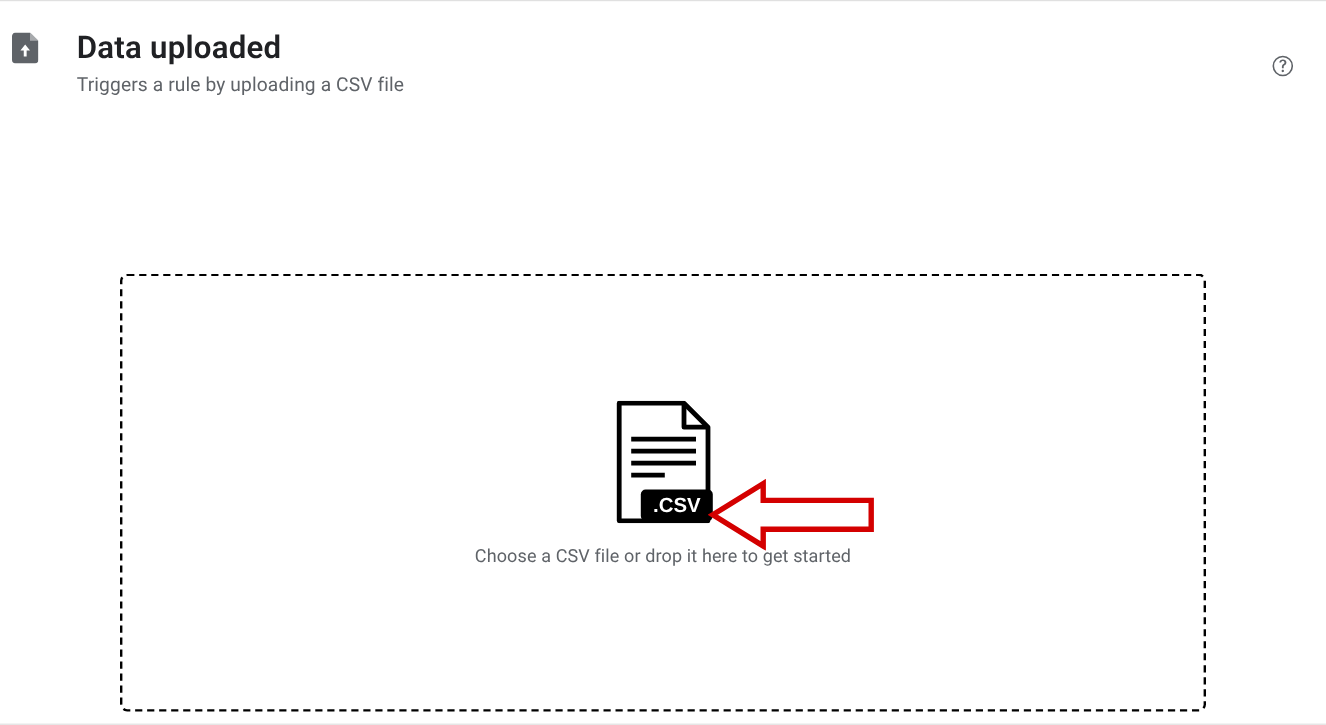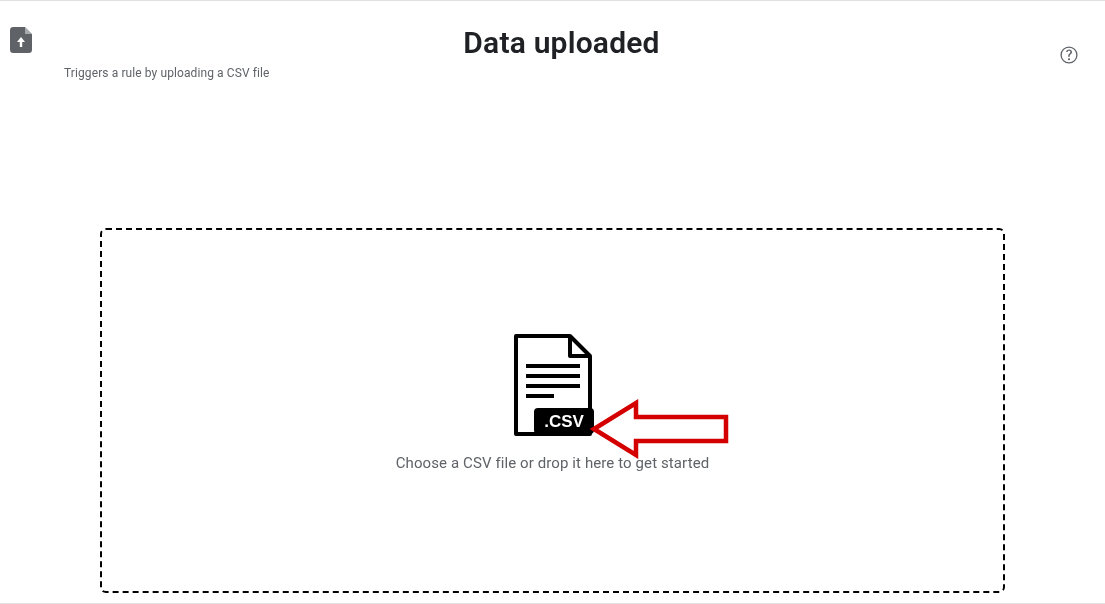"Data uploaded" .title { font-size: 30px -> 26px; text-align: center -> none }
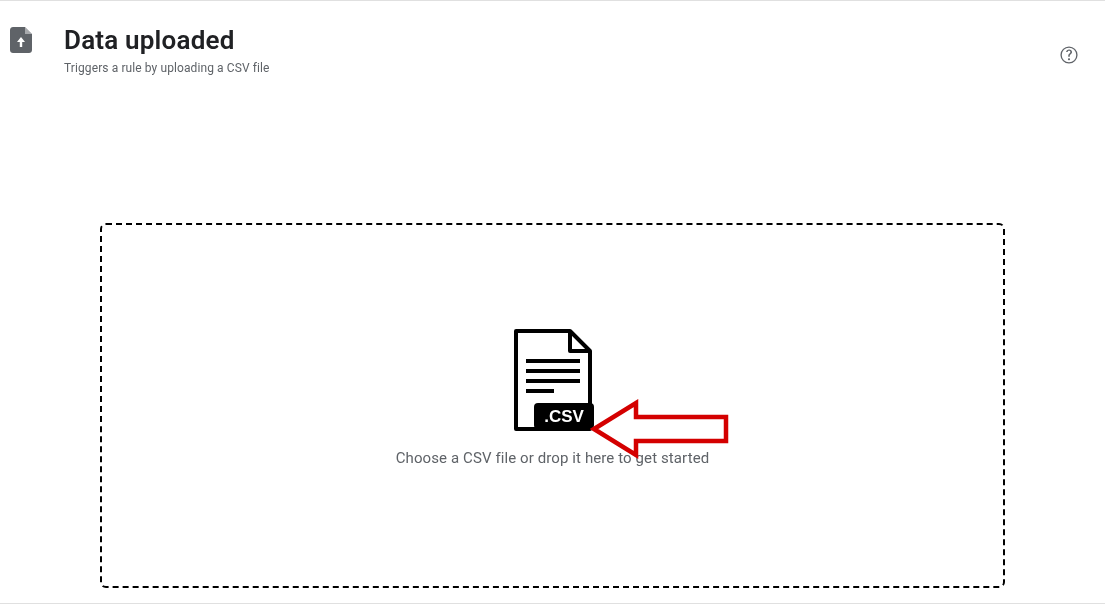"Triggers a rule by uploading" .subtitle { font-size: 12px -> 16px }
